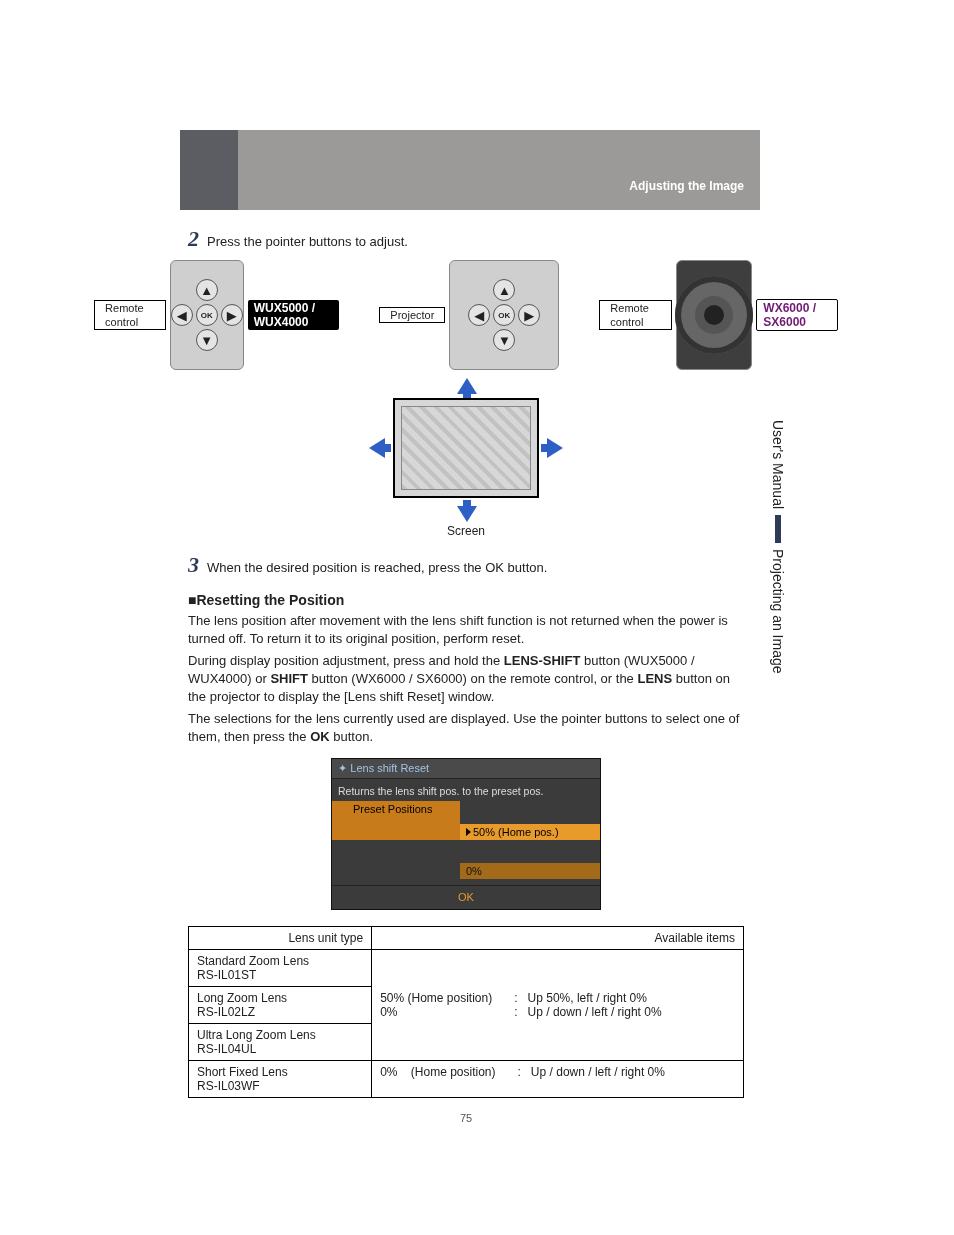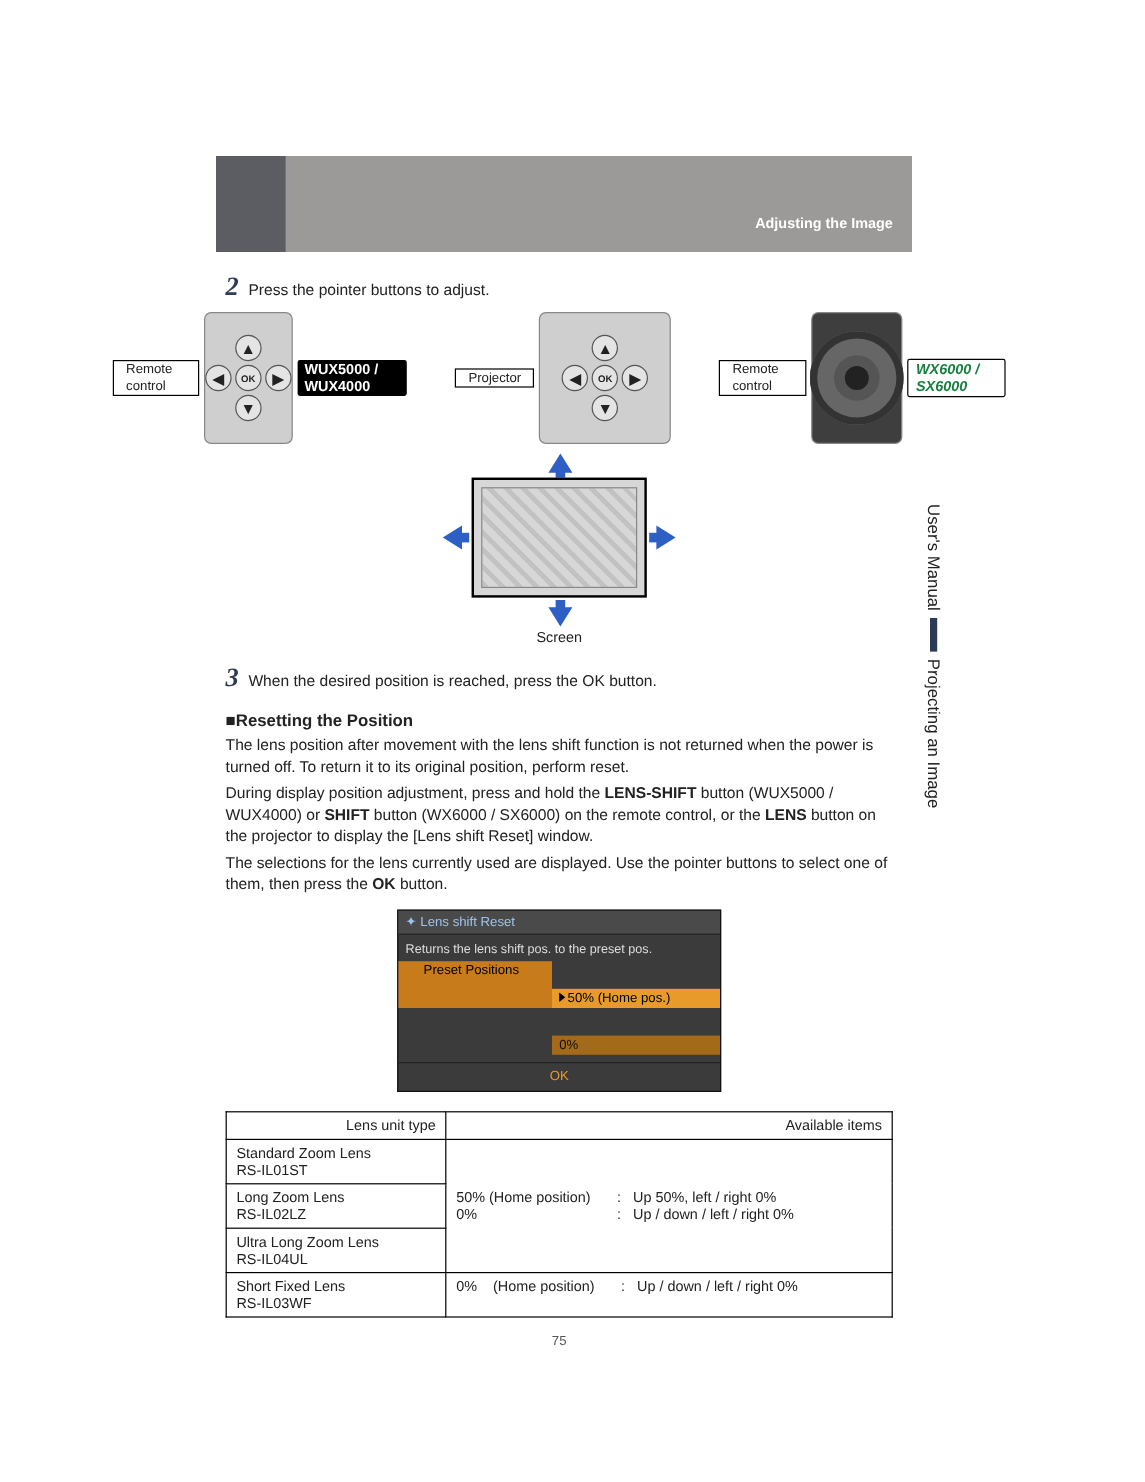"WX6000 / SX6000" .model-badge.outline { color: #15803d -> #701a75; font-style: italic -> none }
